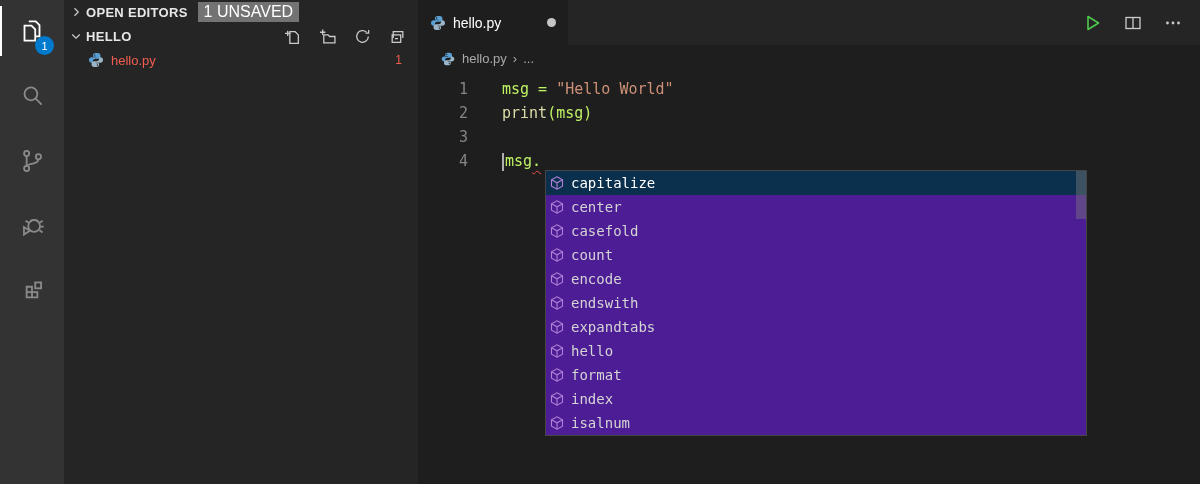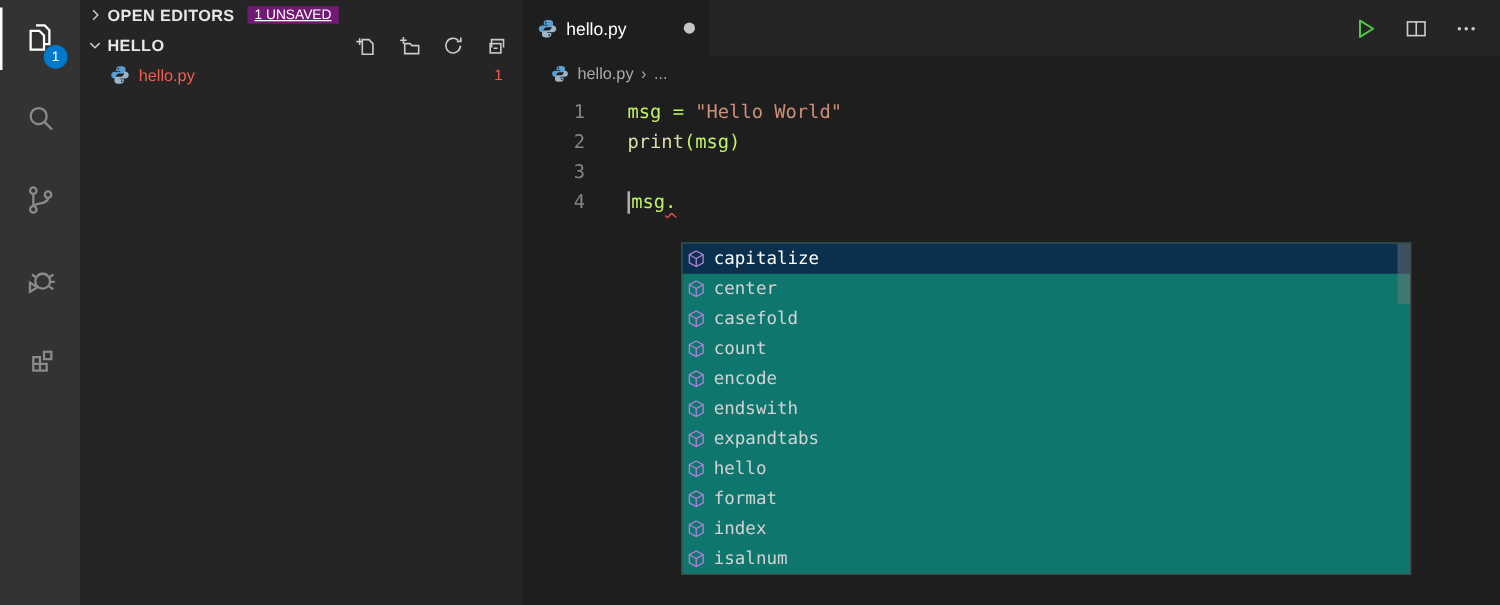"1 UNSAVED" .sb-badge { background: #701a75 -> #737373; font-size: 11px -> 16px; text-decoration: underline -> none }
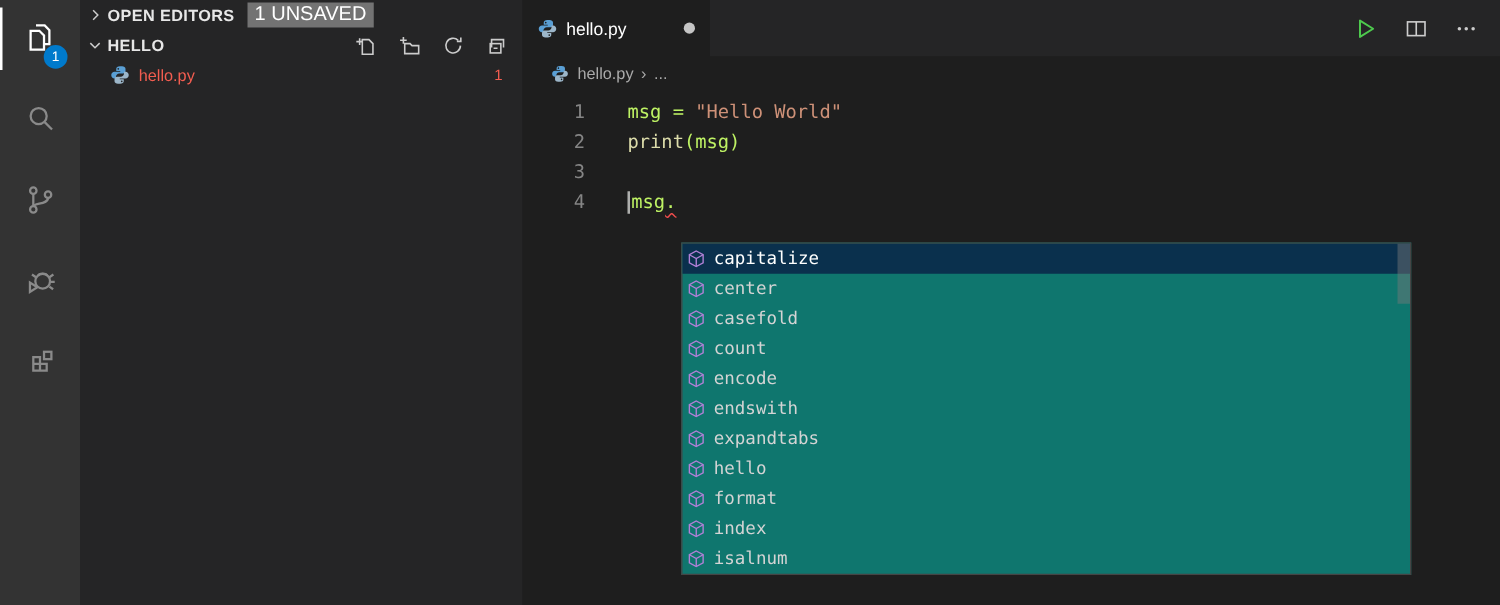"capitalize" .suggest { background: #0f766e -> #4c1d95; margin-top: 24px -> none; width: 584px -> 542px }
